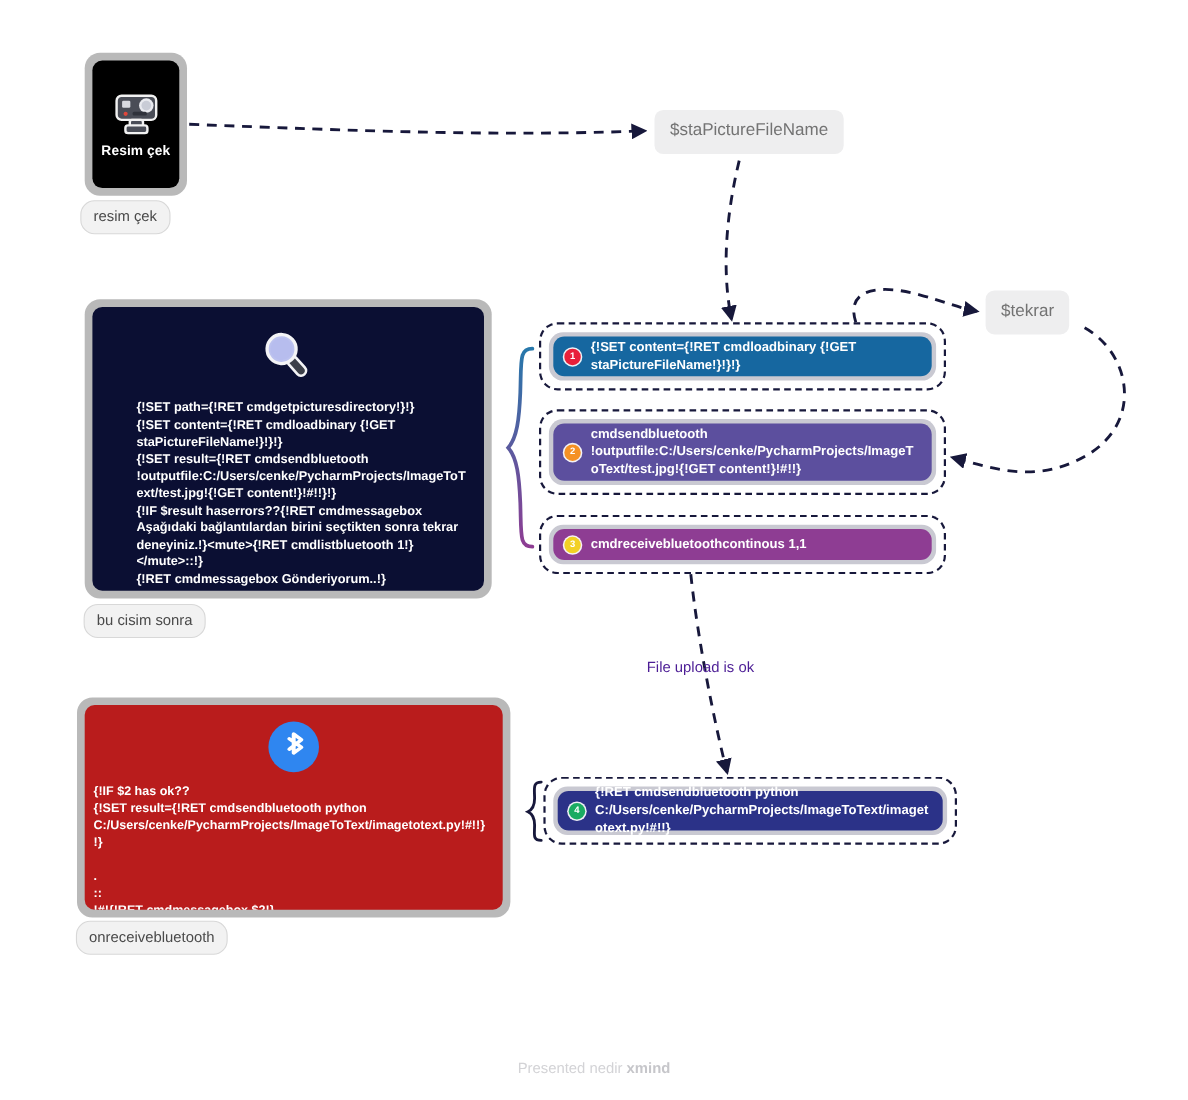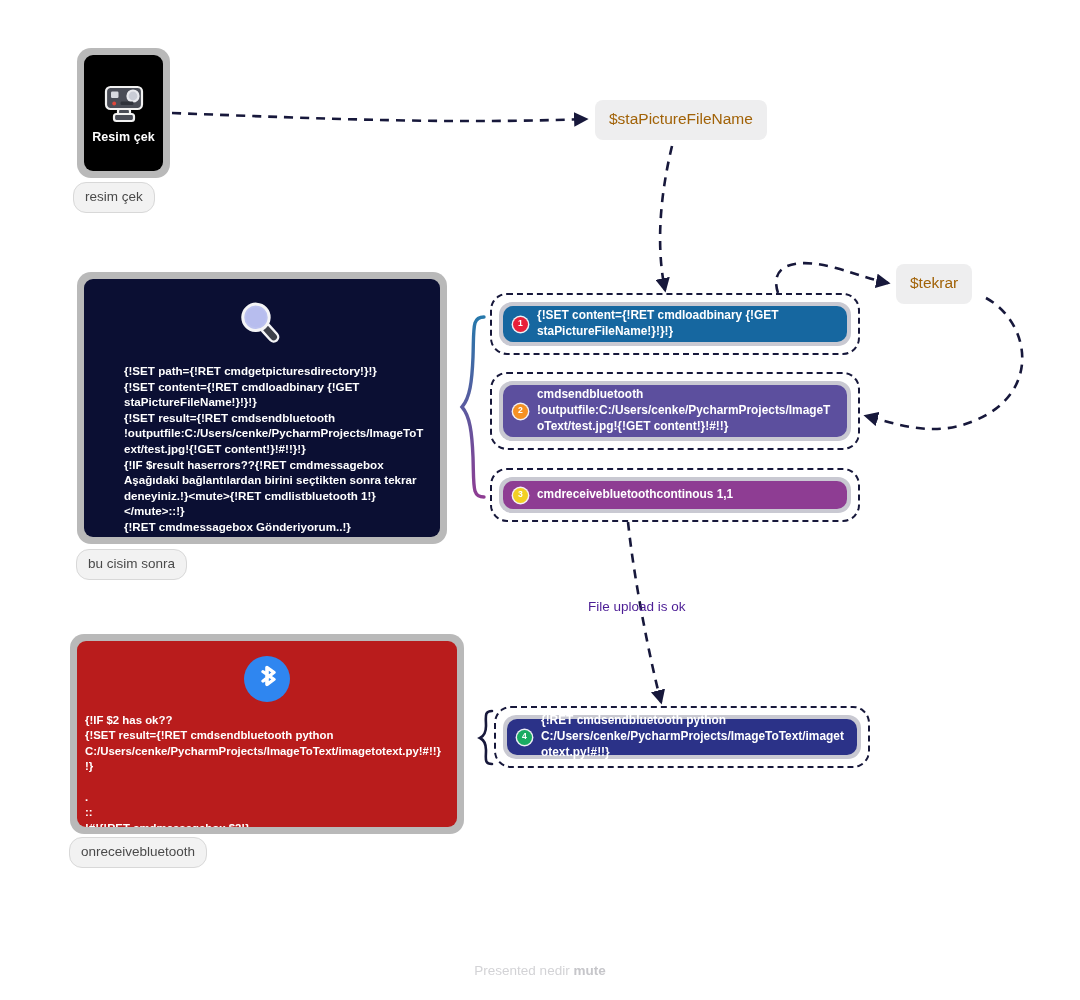"$staPictureFileName" .chip { color: #a16207 -> #737373 }
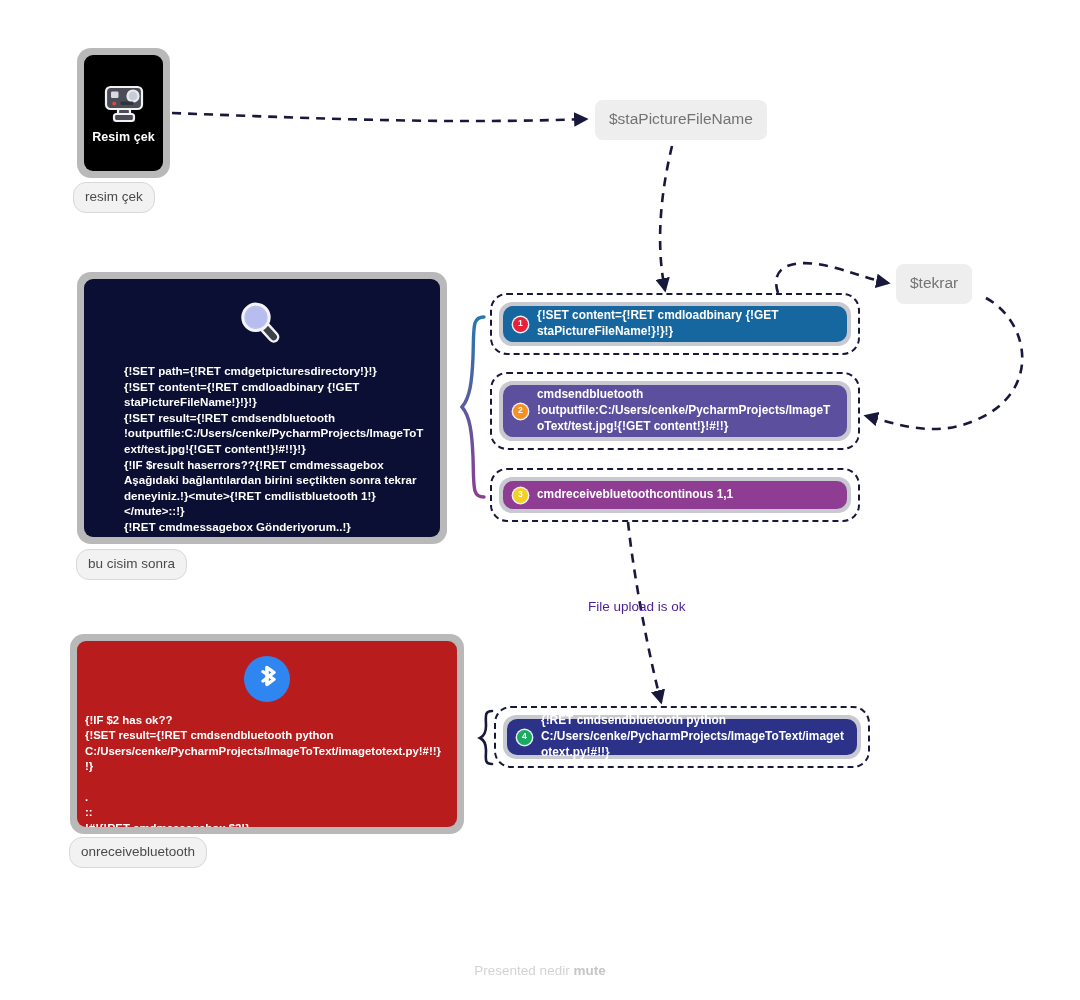"mute" b { text: mute -> xmind }
